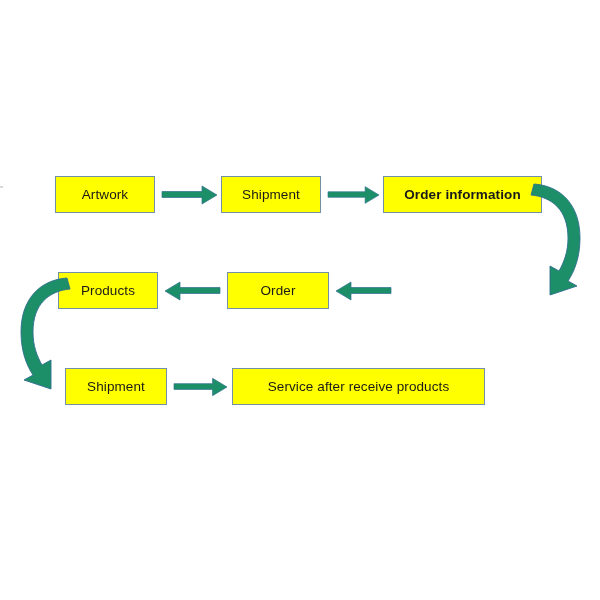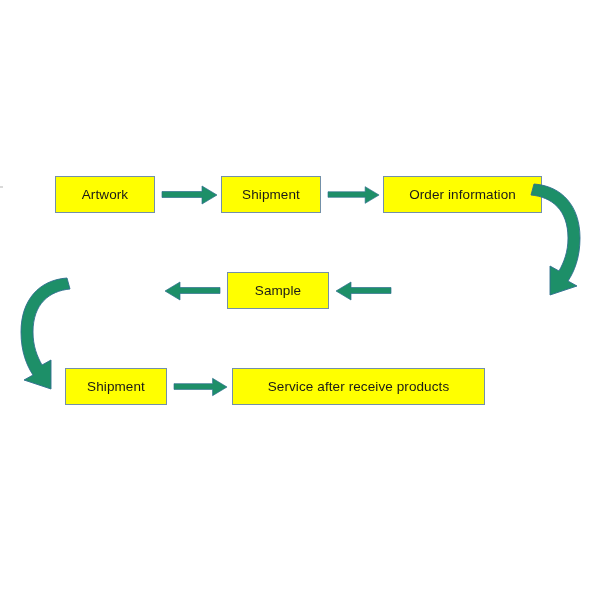"Order information" div.node { font-weight: none -> bold }
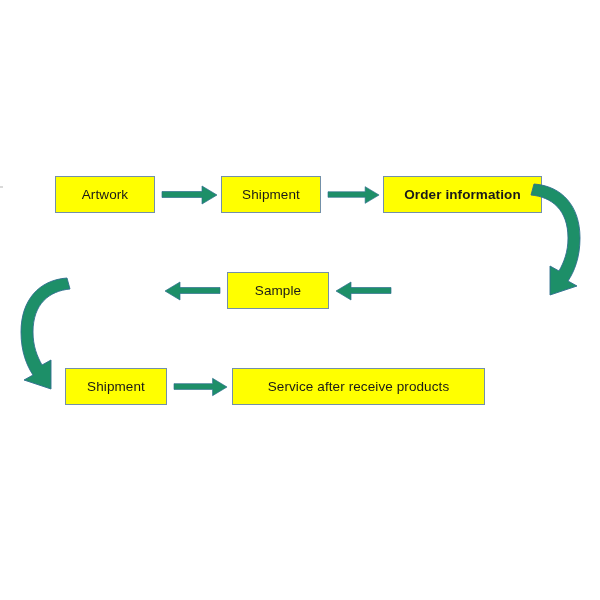"Products" div.node { html: none -> <div> <span>Products</span> </div> }
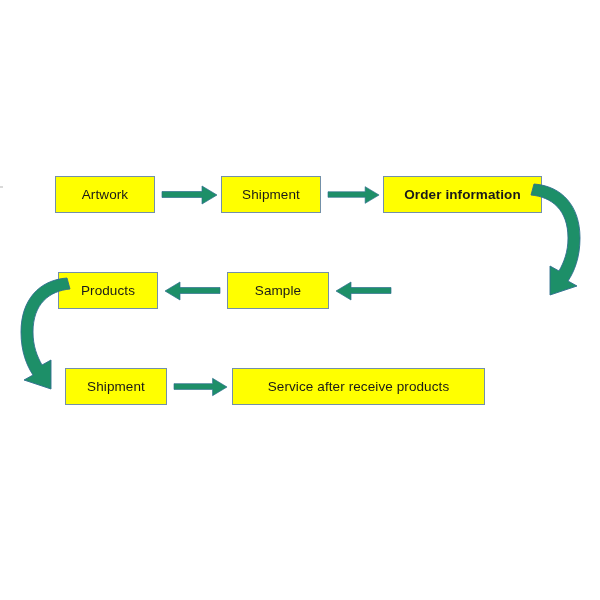"Sample" span { text: Sample -> Order }
